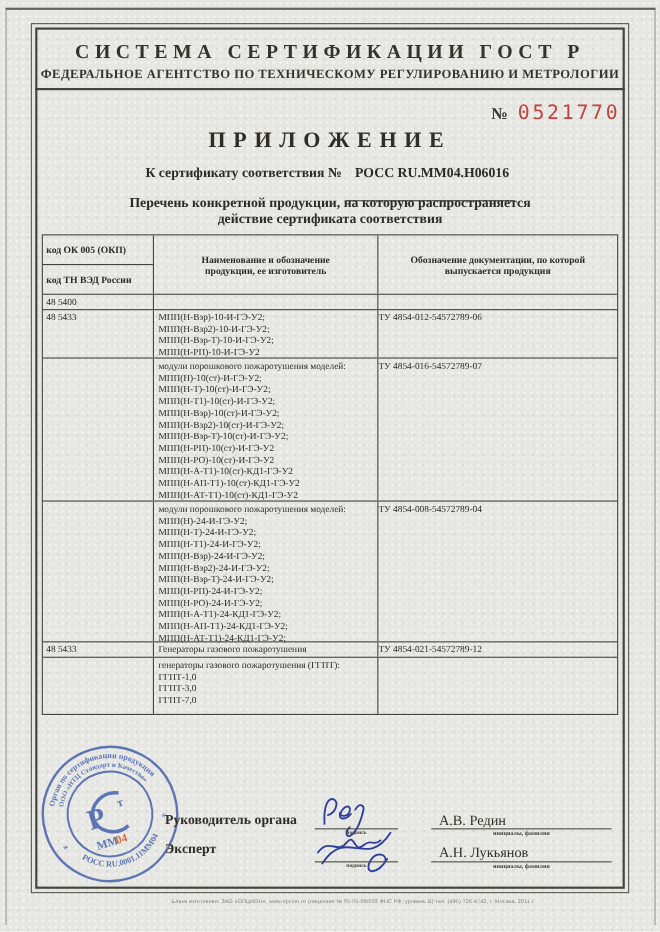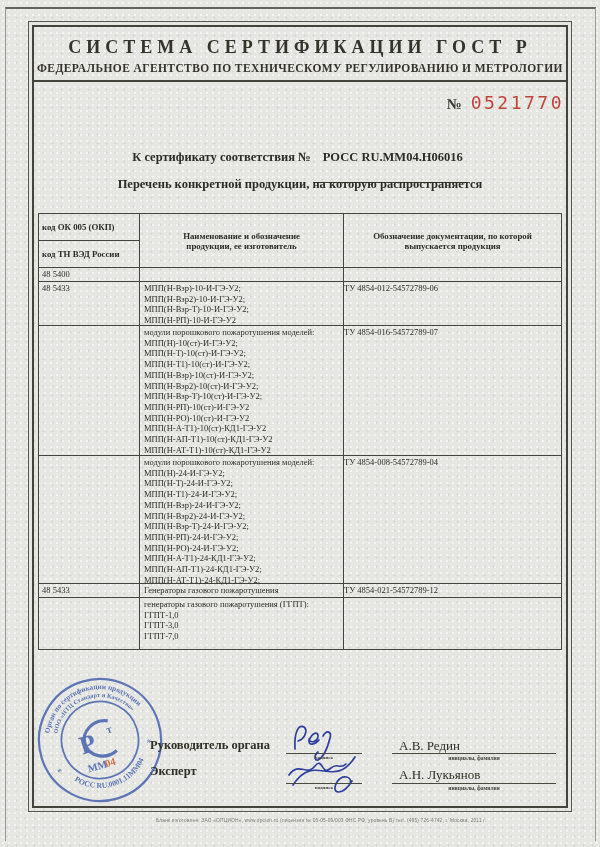"ПРИЛОЖЕНИЕ" div.abs { html: none -> <div>ПРИЛОЖЕНИЕ</div> }
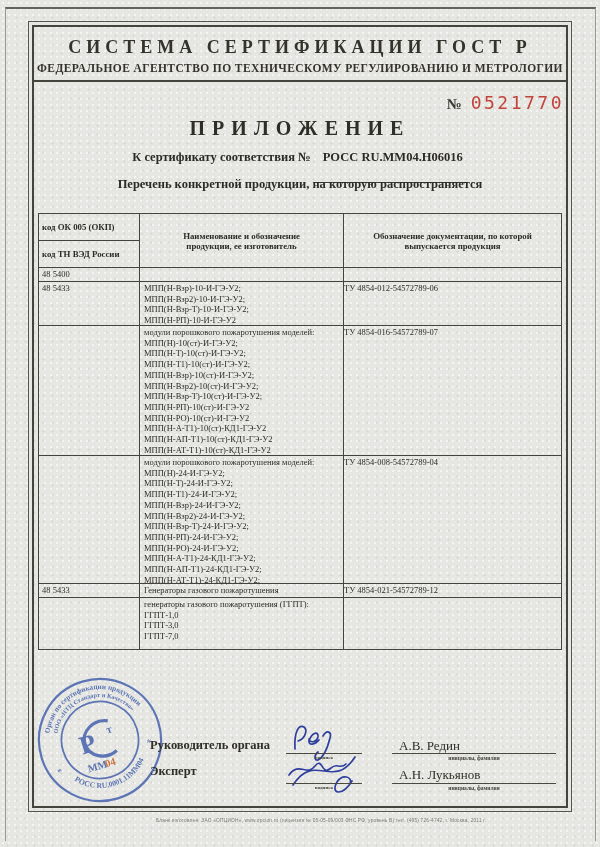"действие сертификата соответствия" div.abs { html: none -> <div>действие сертификата соответствия</div> }
